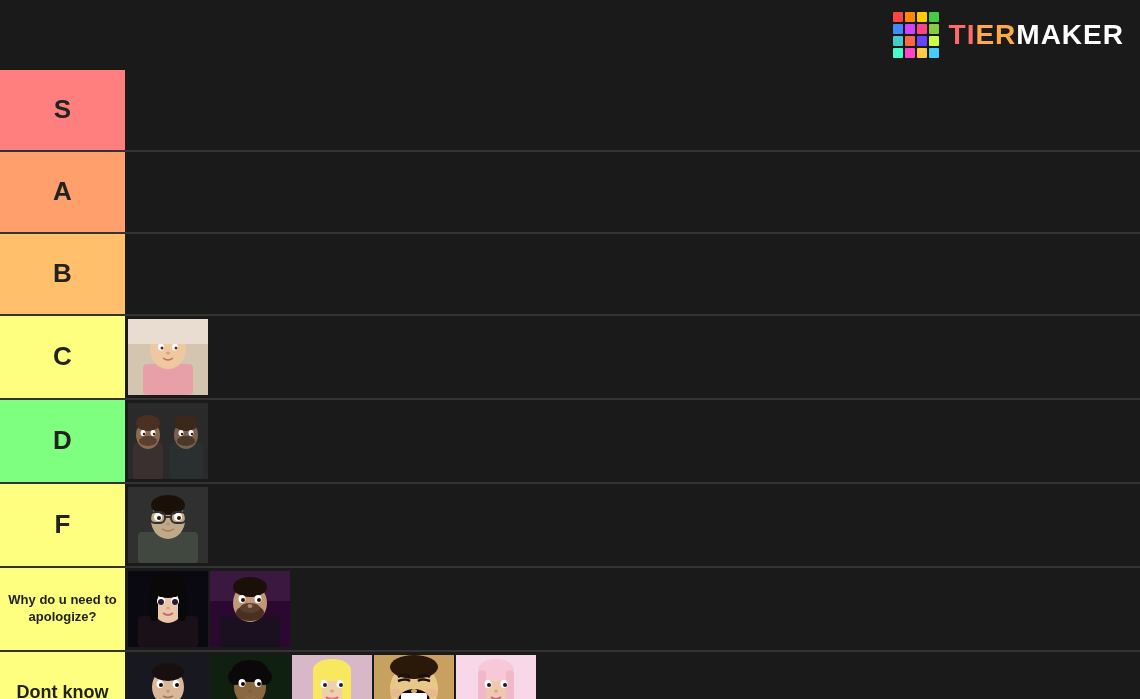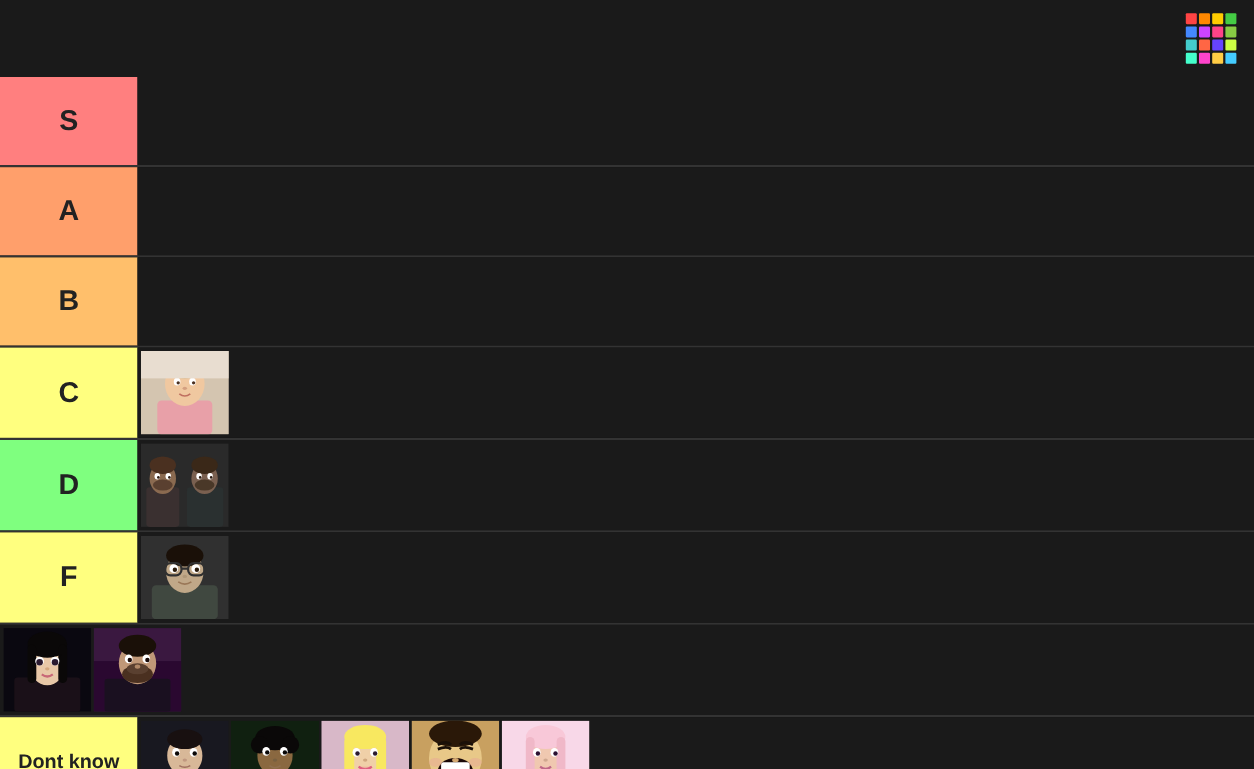"TIERMAKER" div.logo-text { html: none -> <div> <span>Ti</span><span>ER</span><span>MAKER</span> </div> }
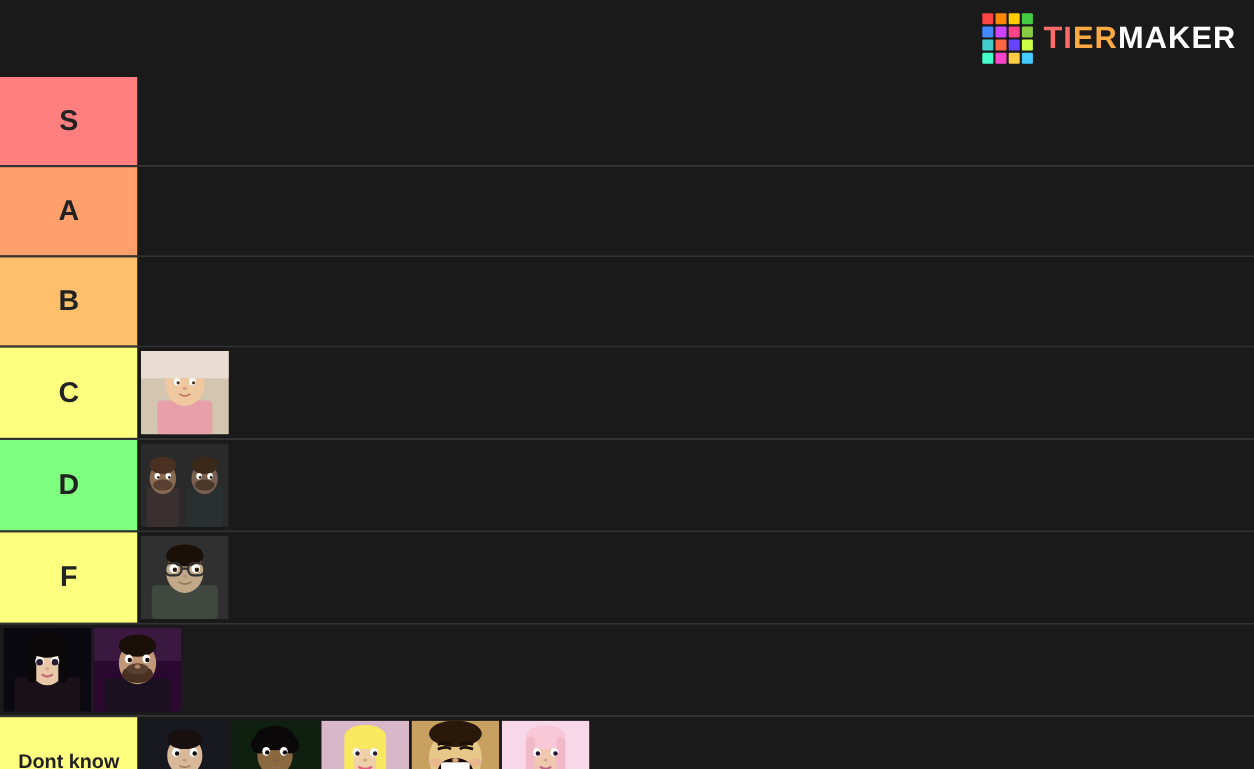"Why do u need to" div.tier-label { html: none -> <div> <span>Why do u need to apologize?</span> </div> }
